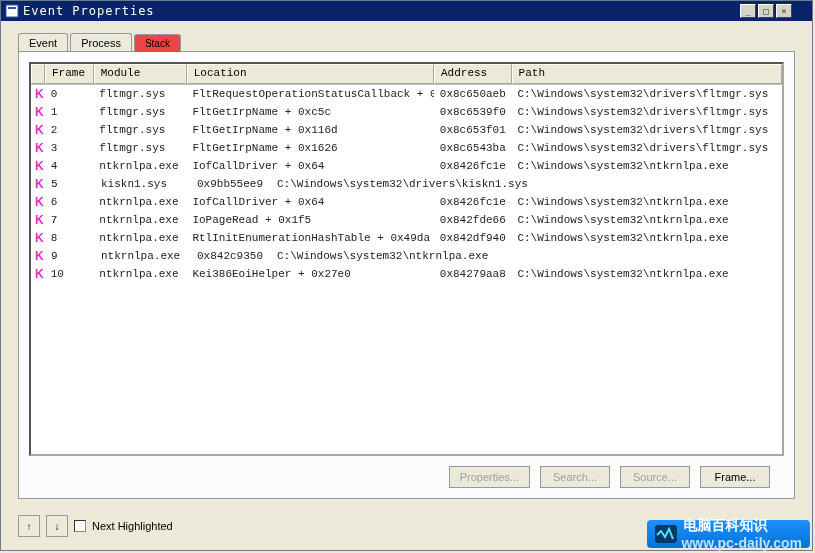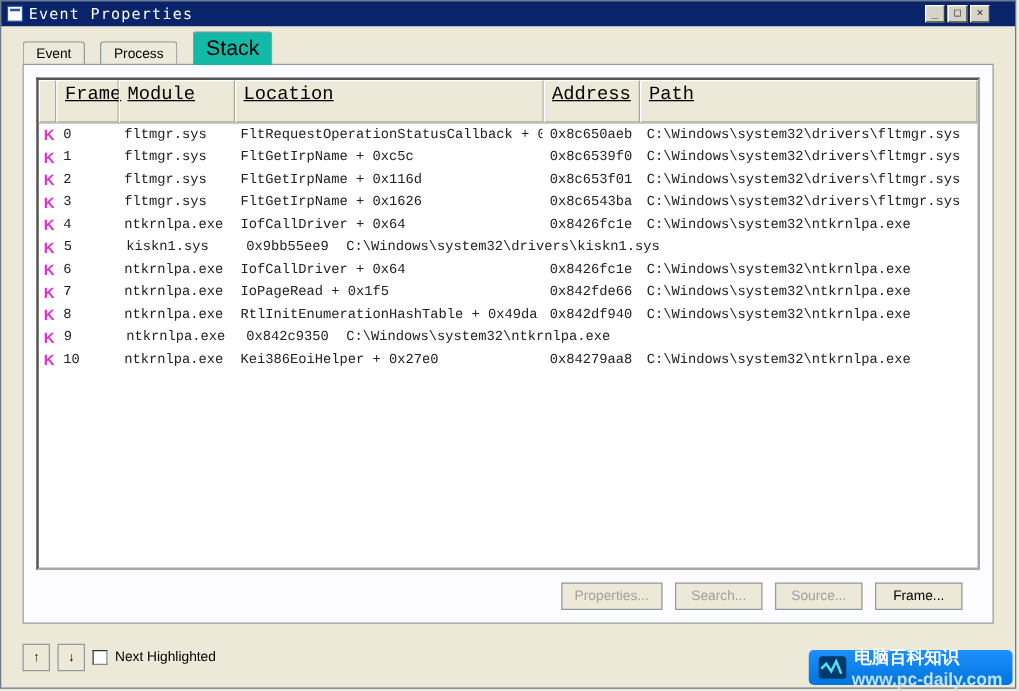"Event" .tab { margin-right: 12px -> 2px }
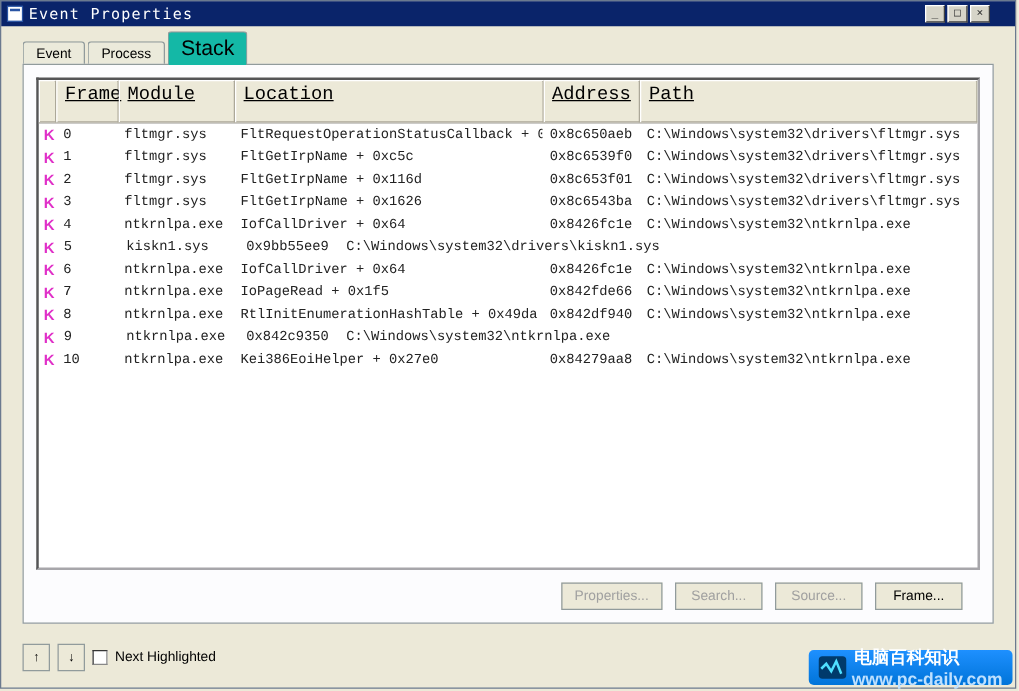"Stack" .tab.active { background: #14b8a6 -> #ef4444; font-size: 17px -> 10px }
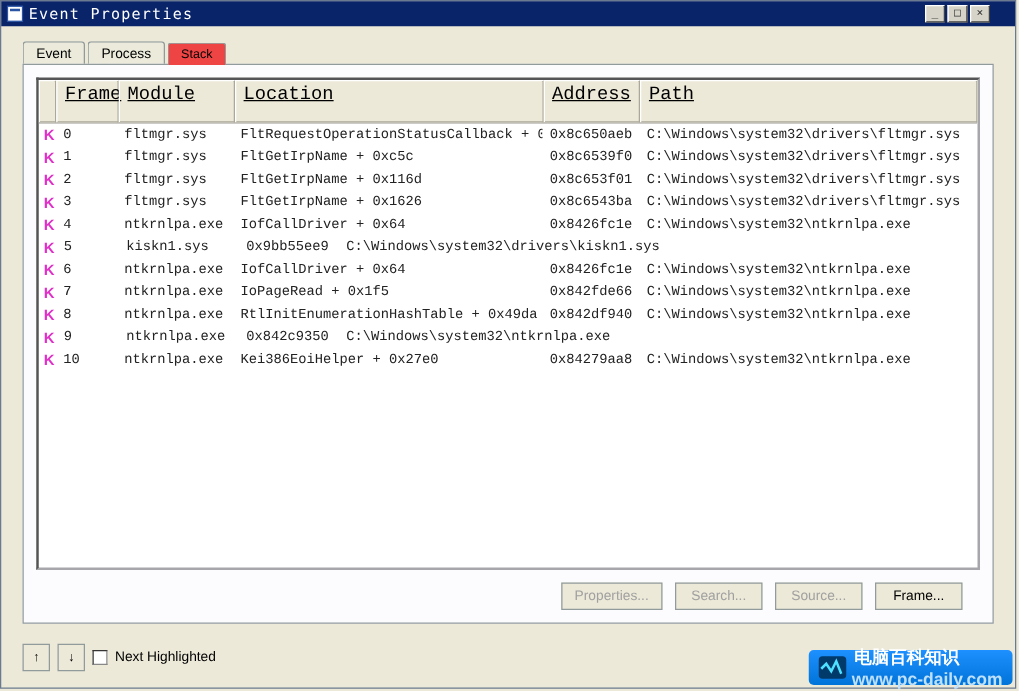"Frame" .hcell { font-size: 15px -> 11px; height: 34px -> 20px; text-decoration: underline -> none }
